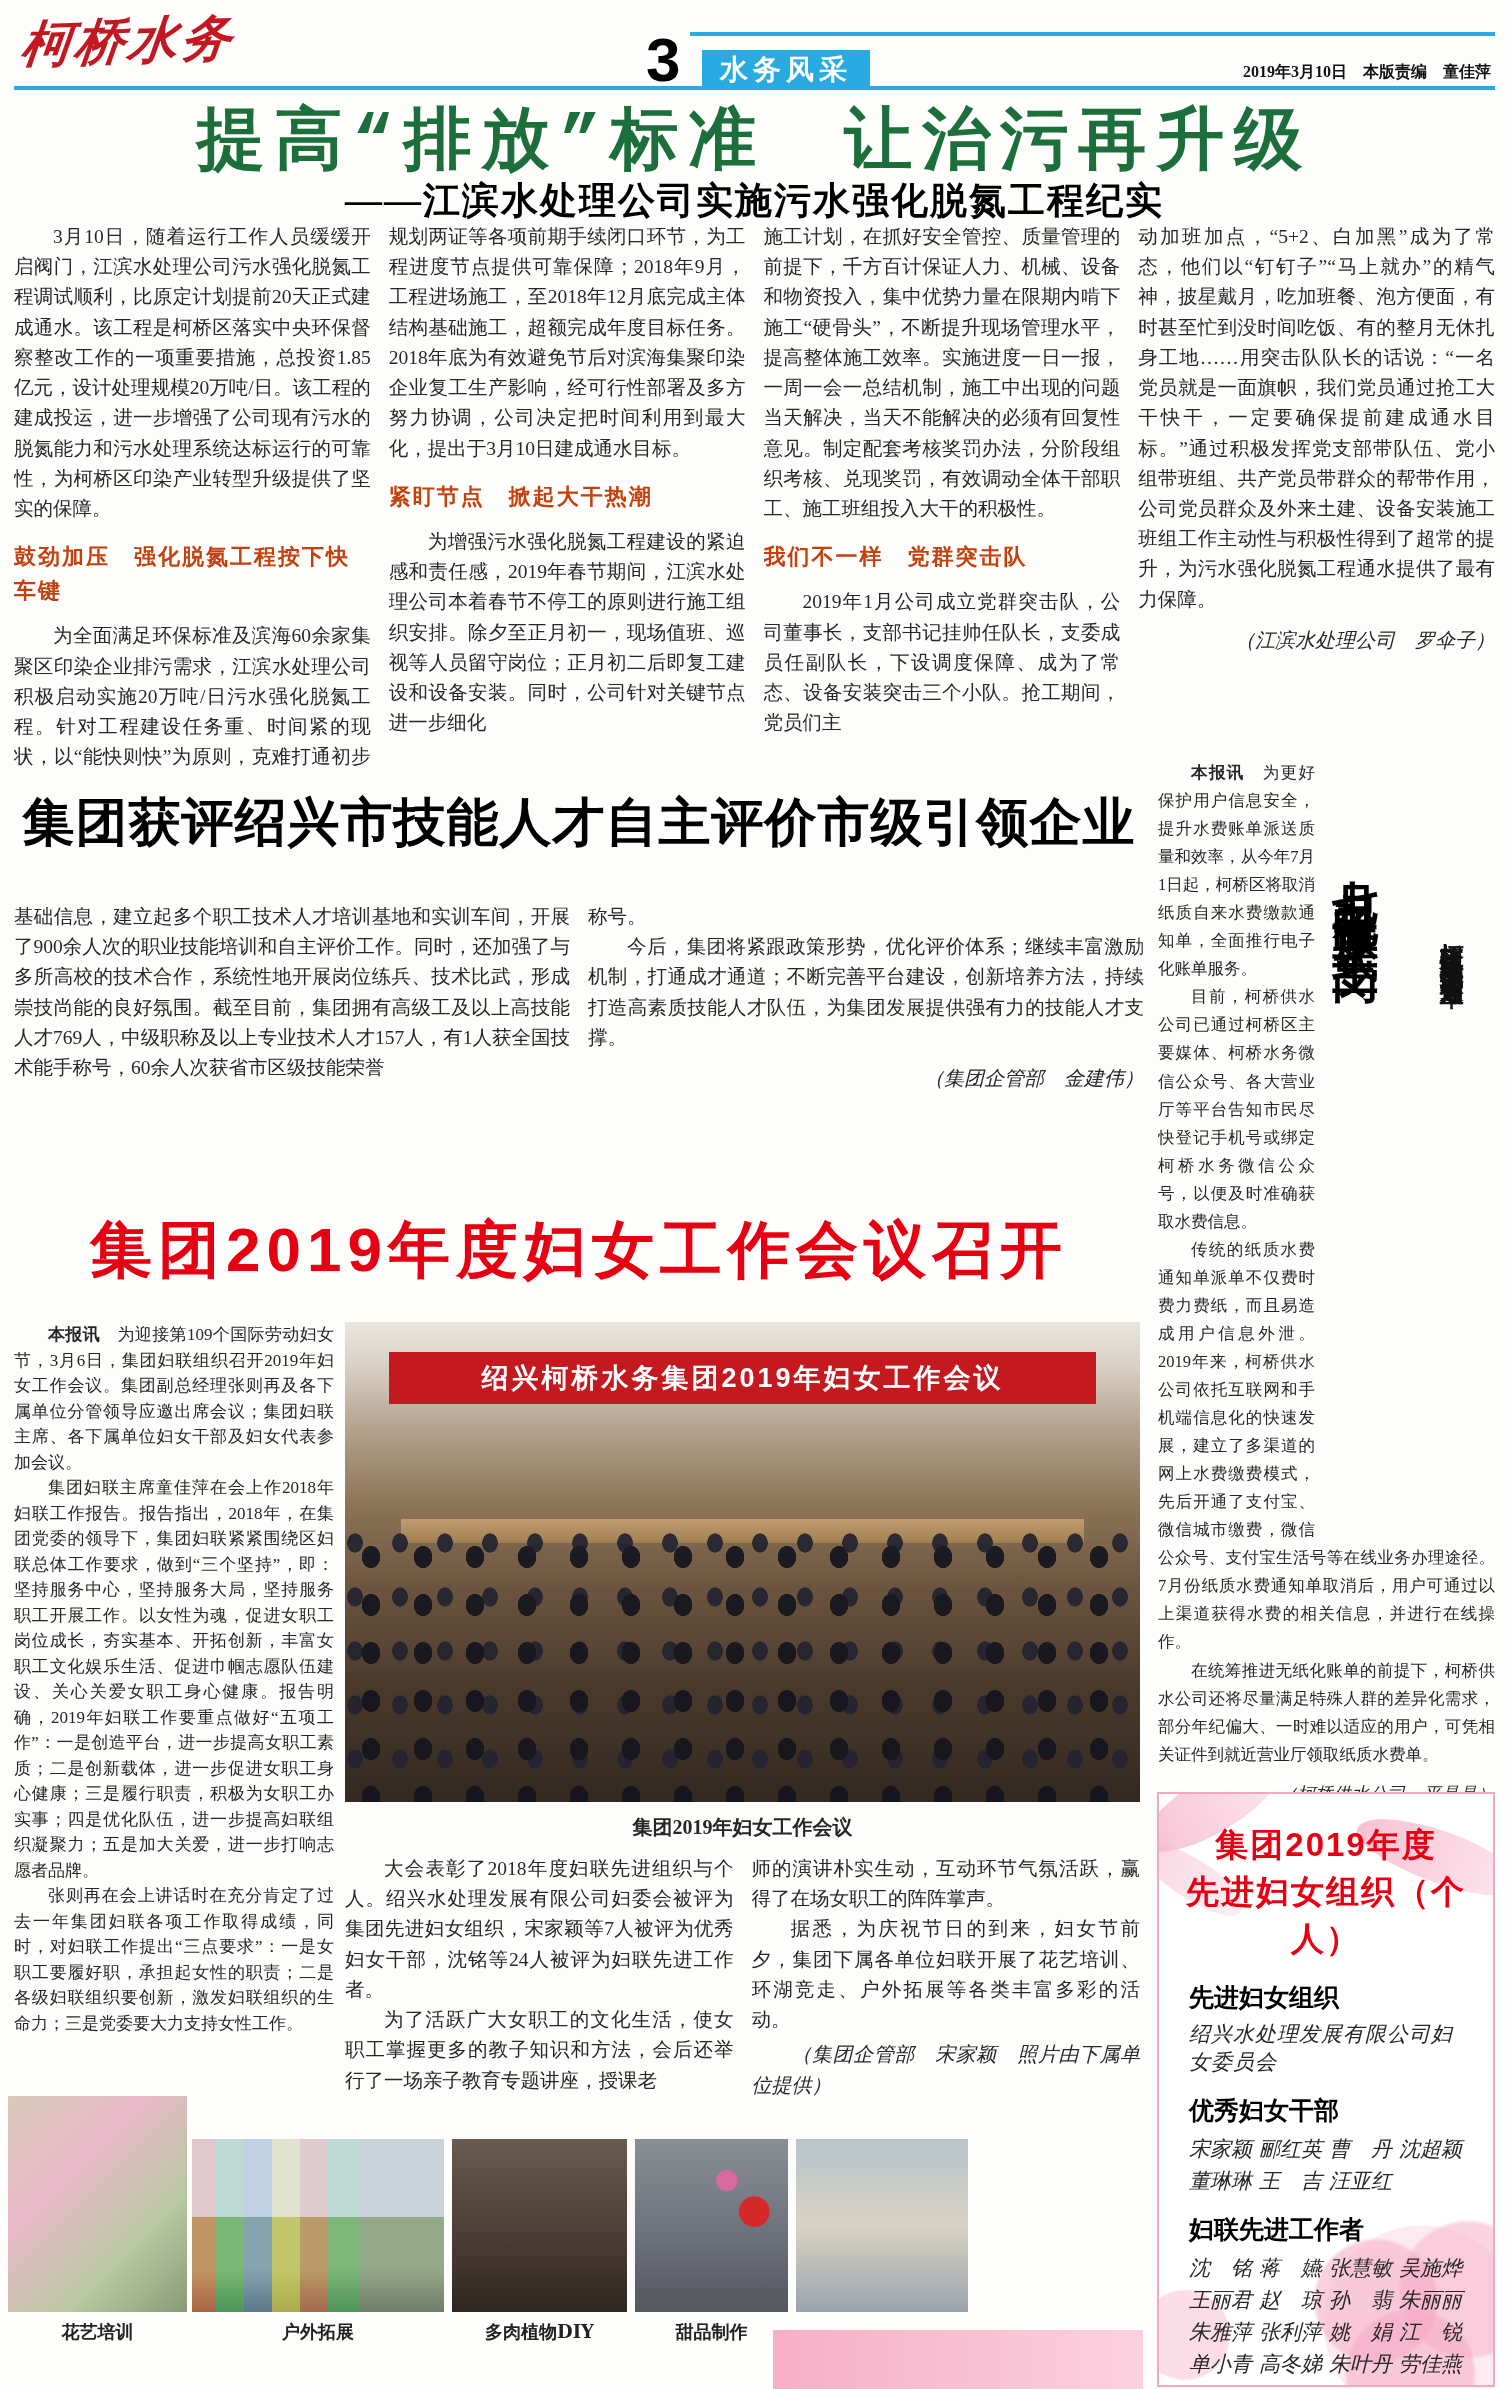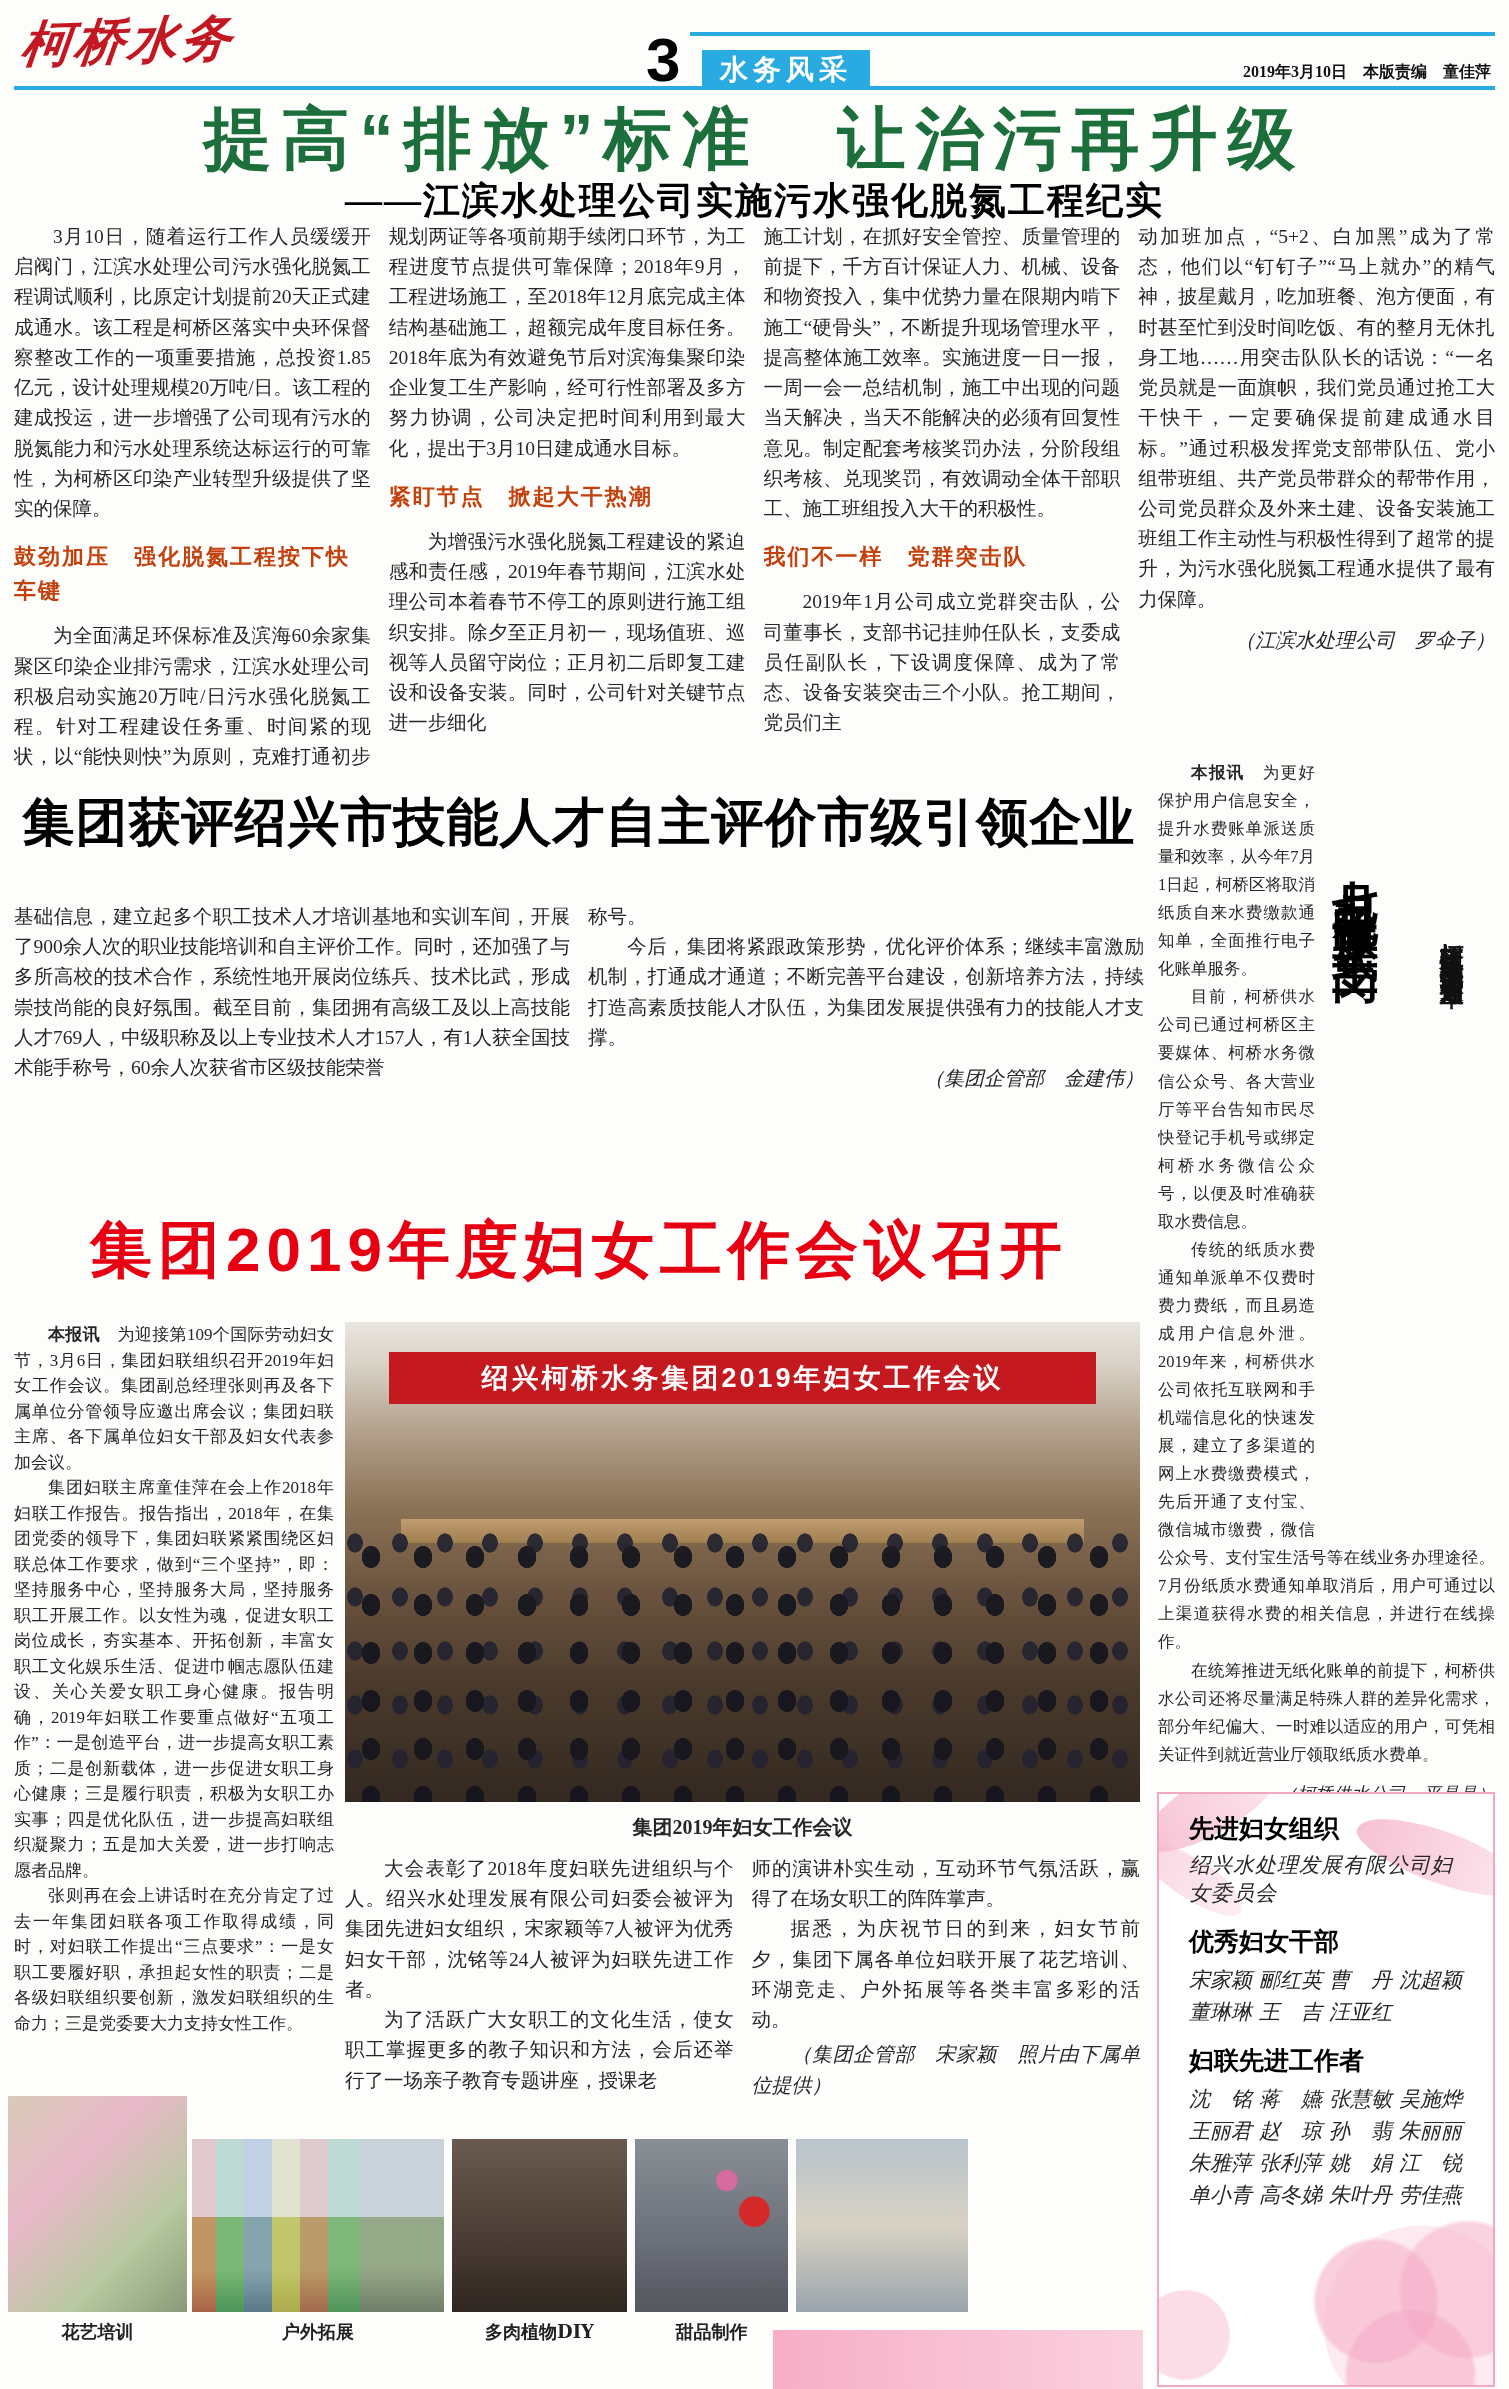"提高“排放”标准 让治污再升级" .hl1 { font-family: Liberation Sans, sans-serif -> Liberation Mono, monospace }
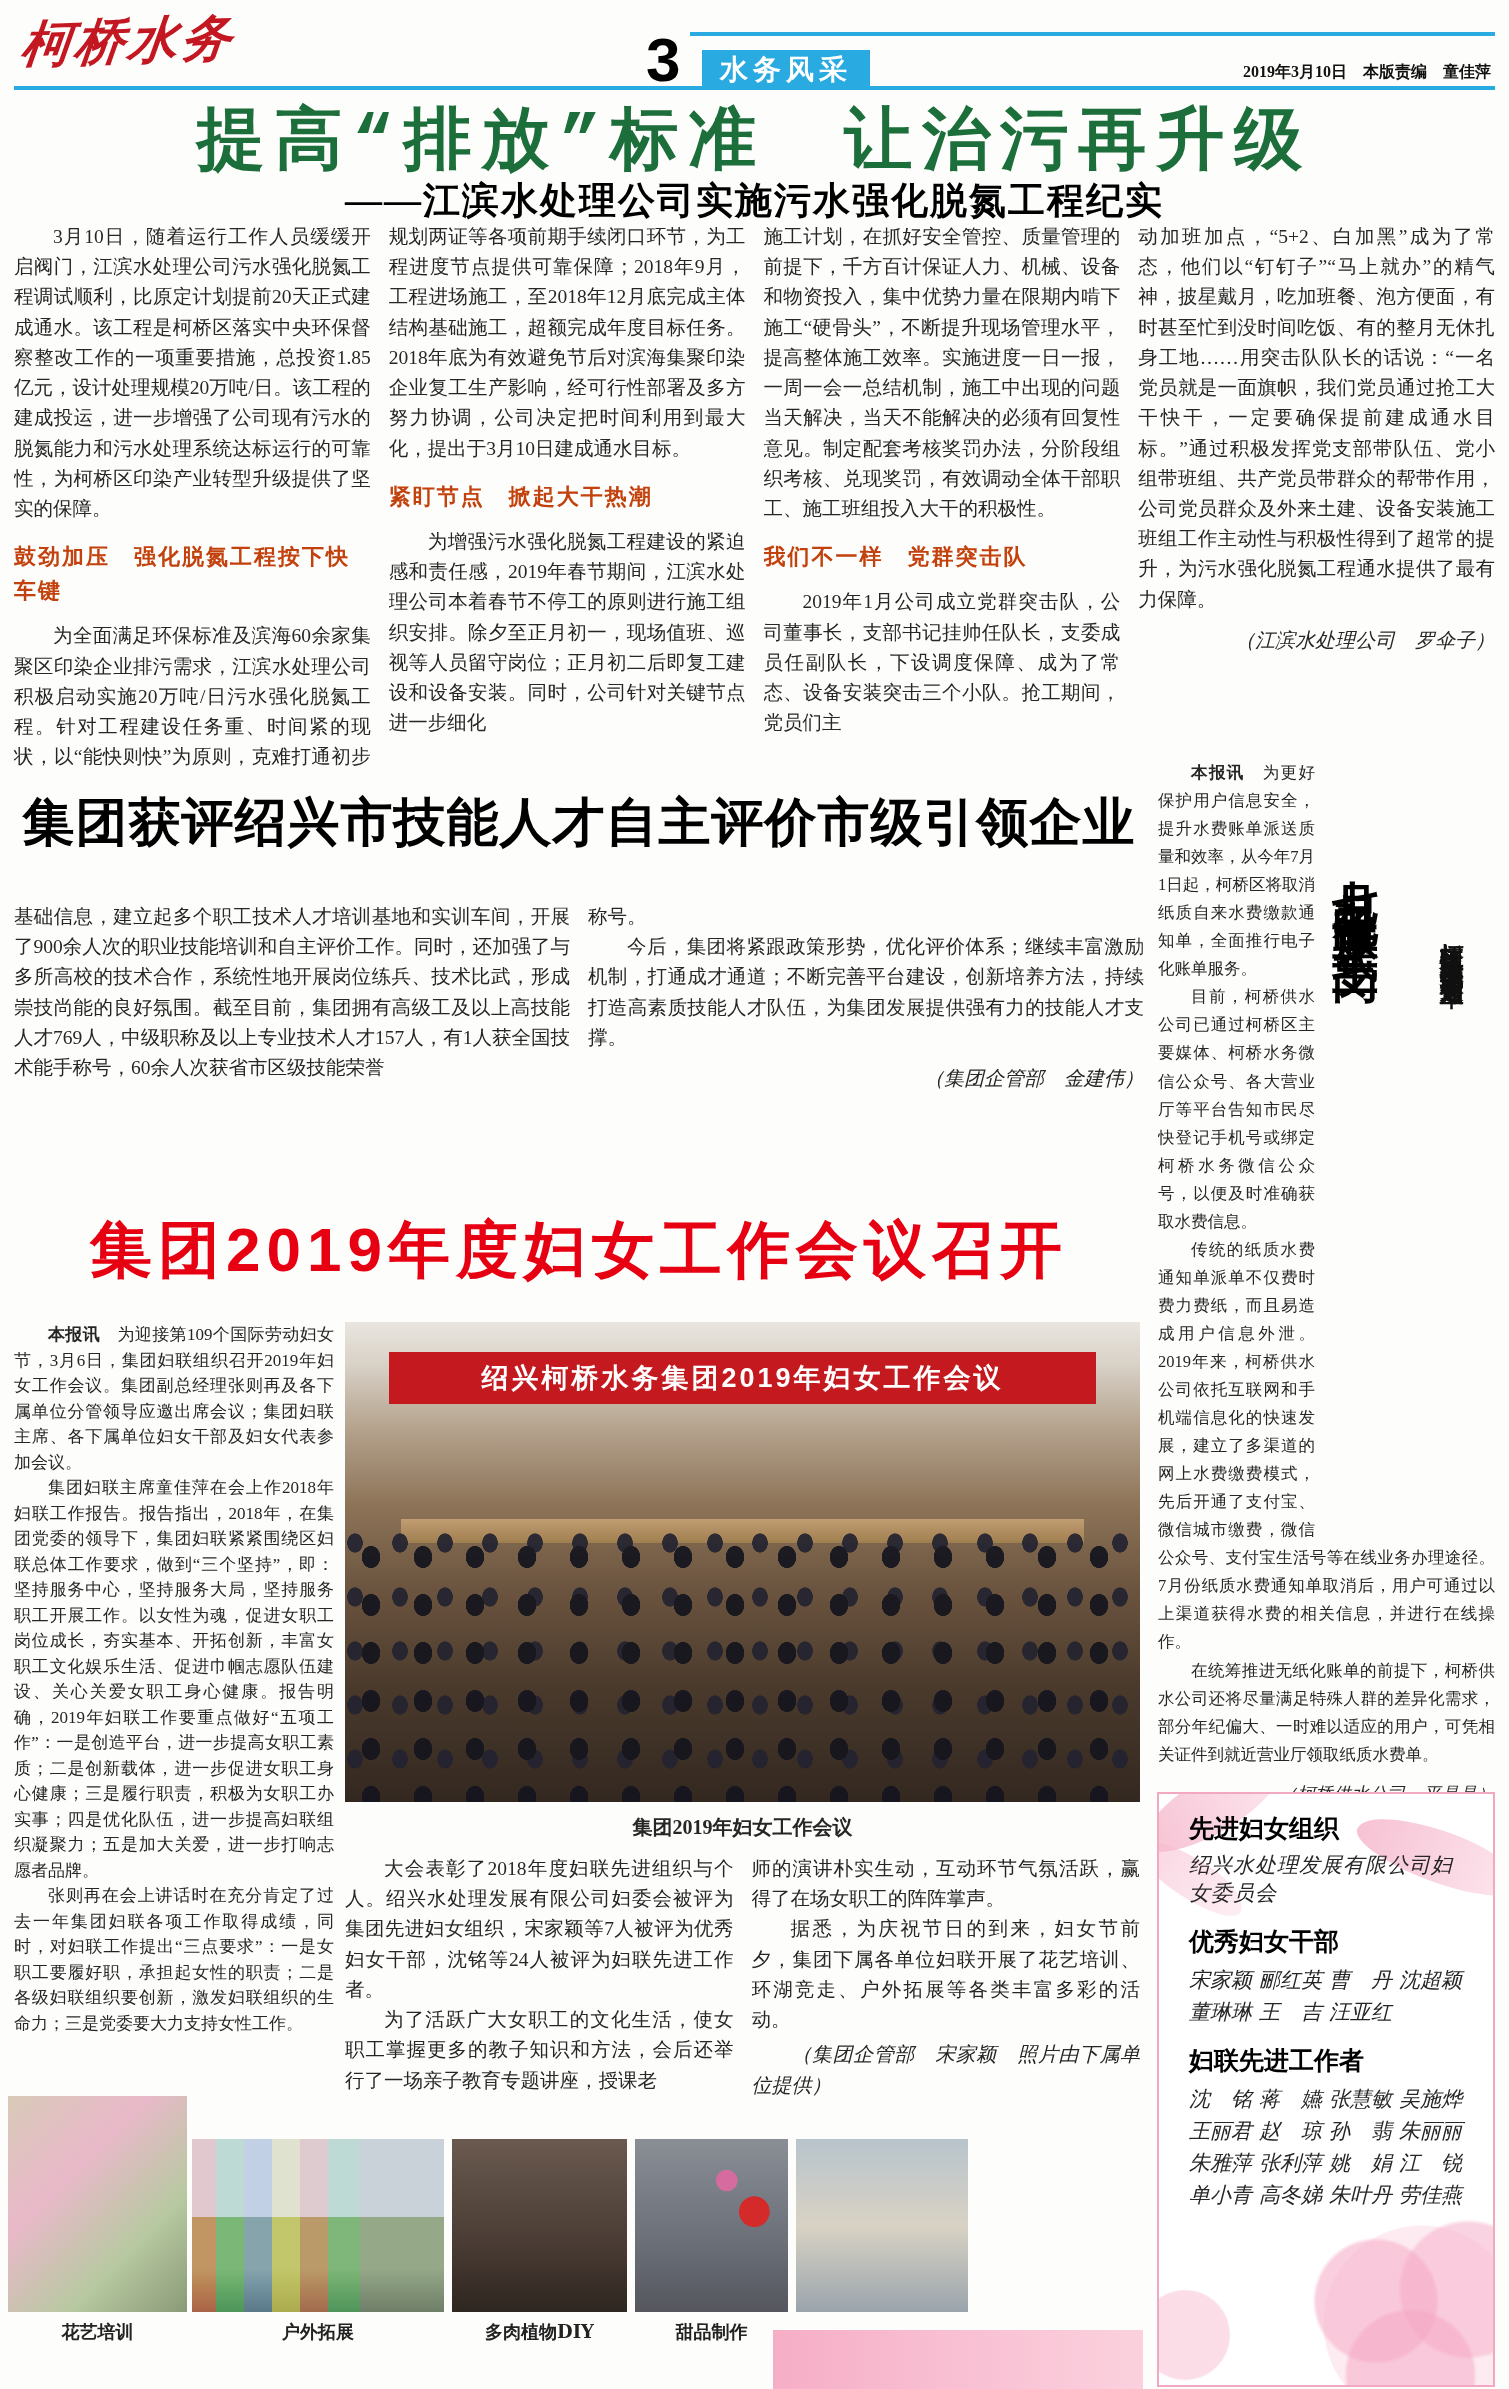"集团2019年度" div.aw-title { html: none -> <div> <div>集团2019年度</div> <div>先进妇女组织（个人）</div> </div> }
